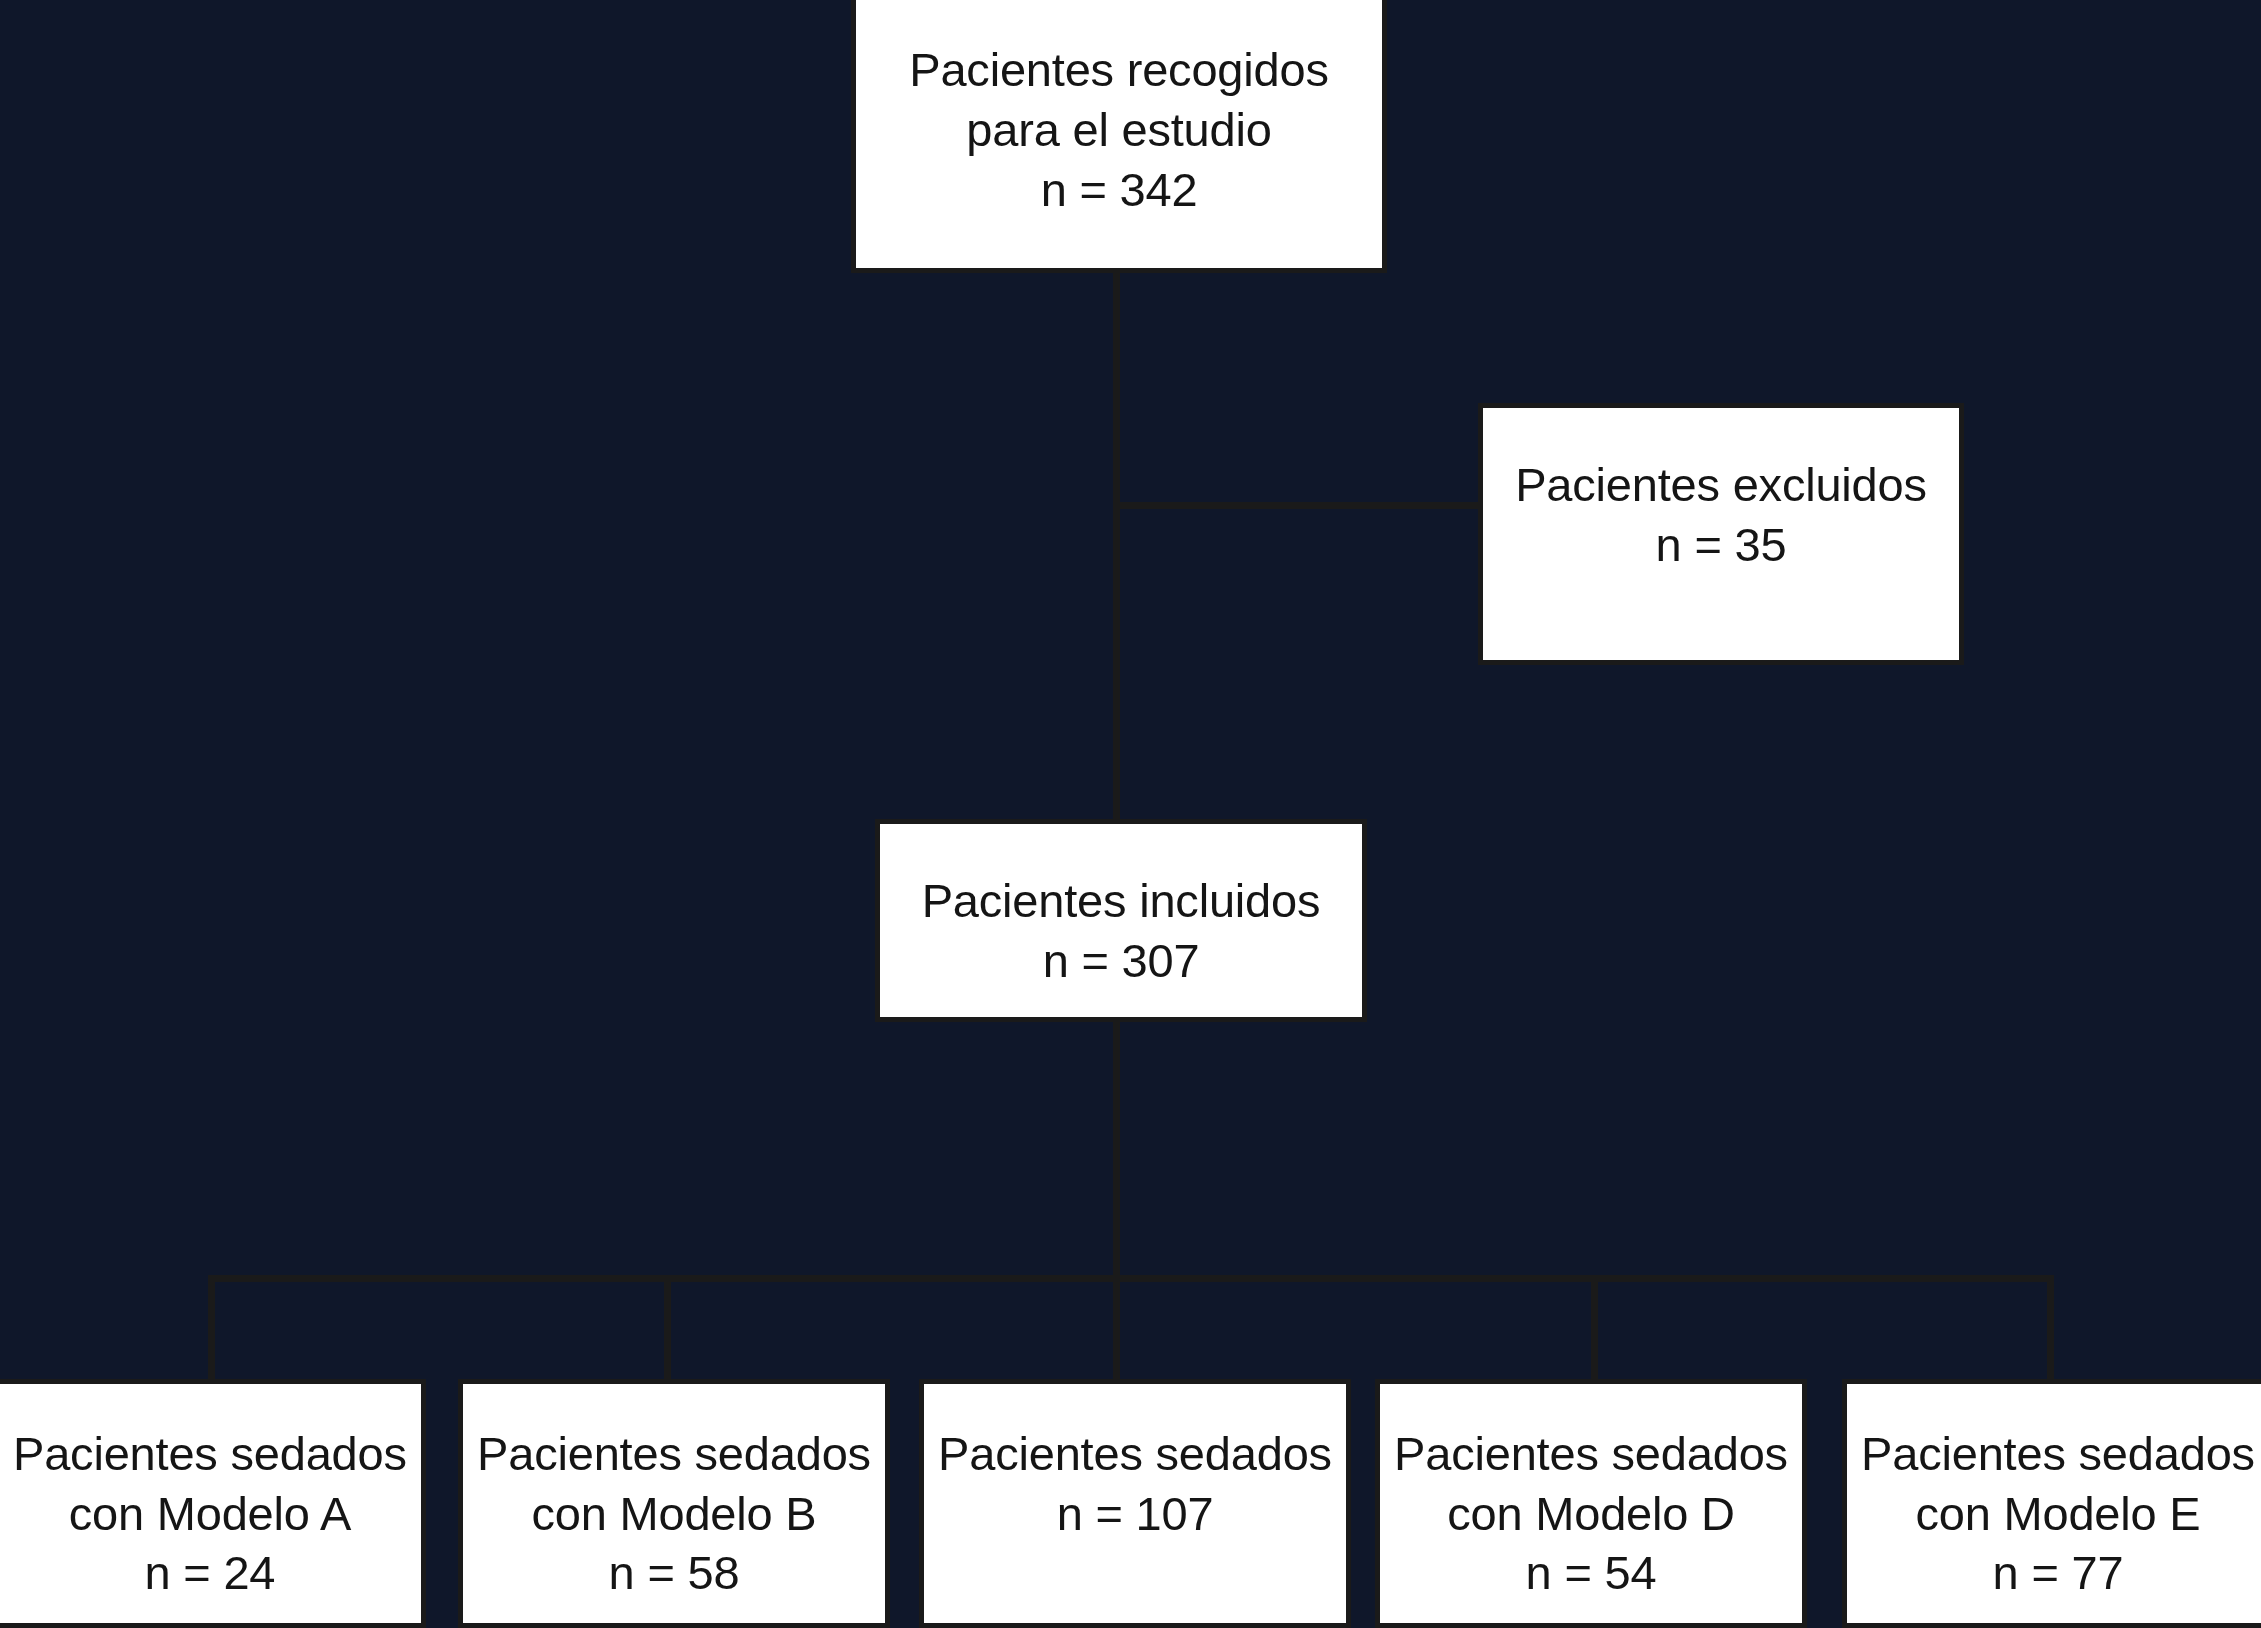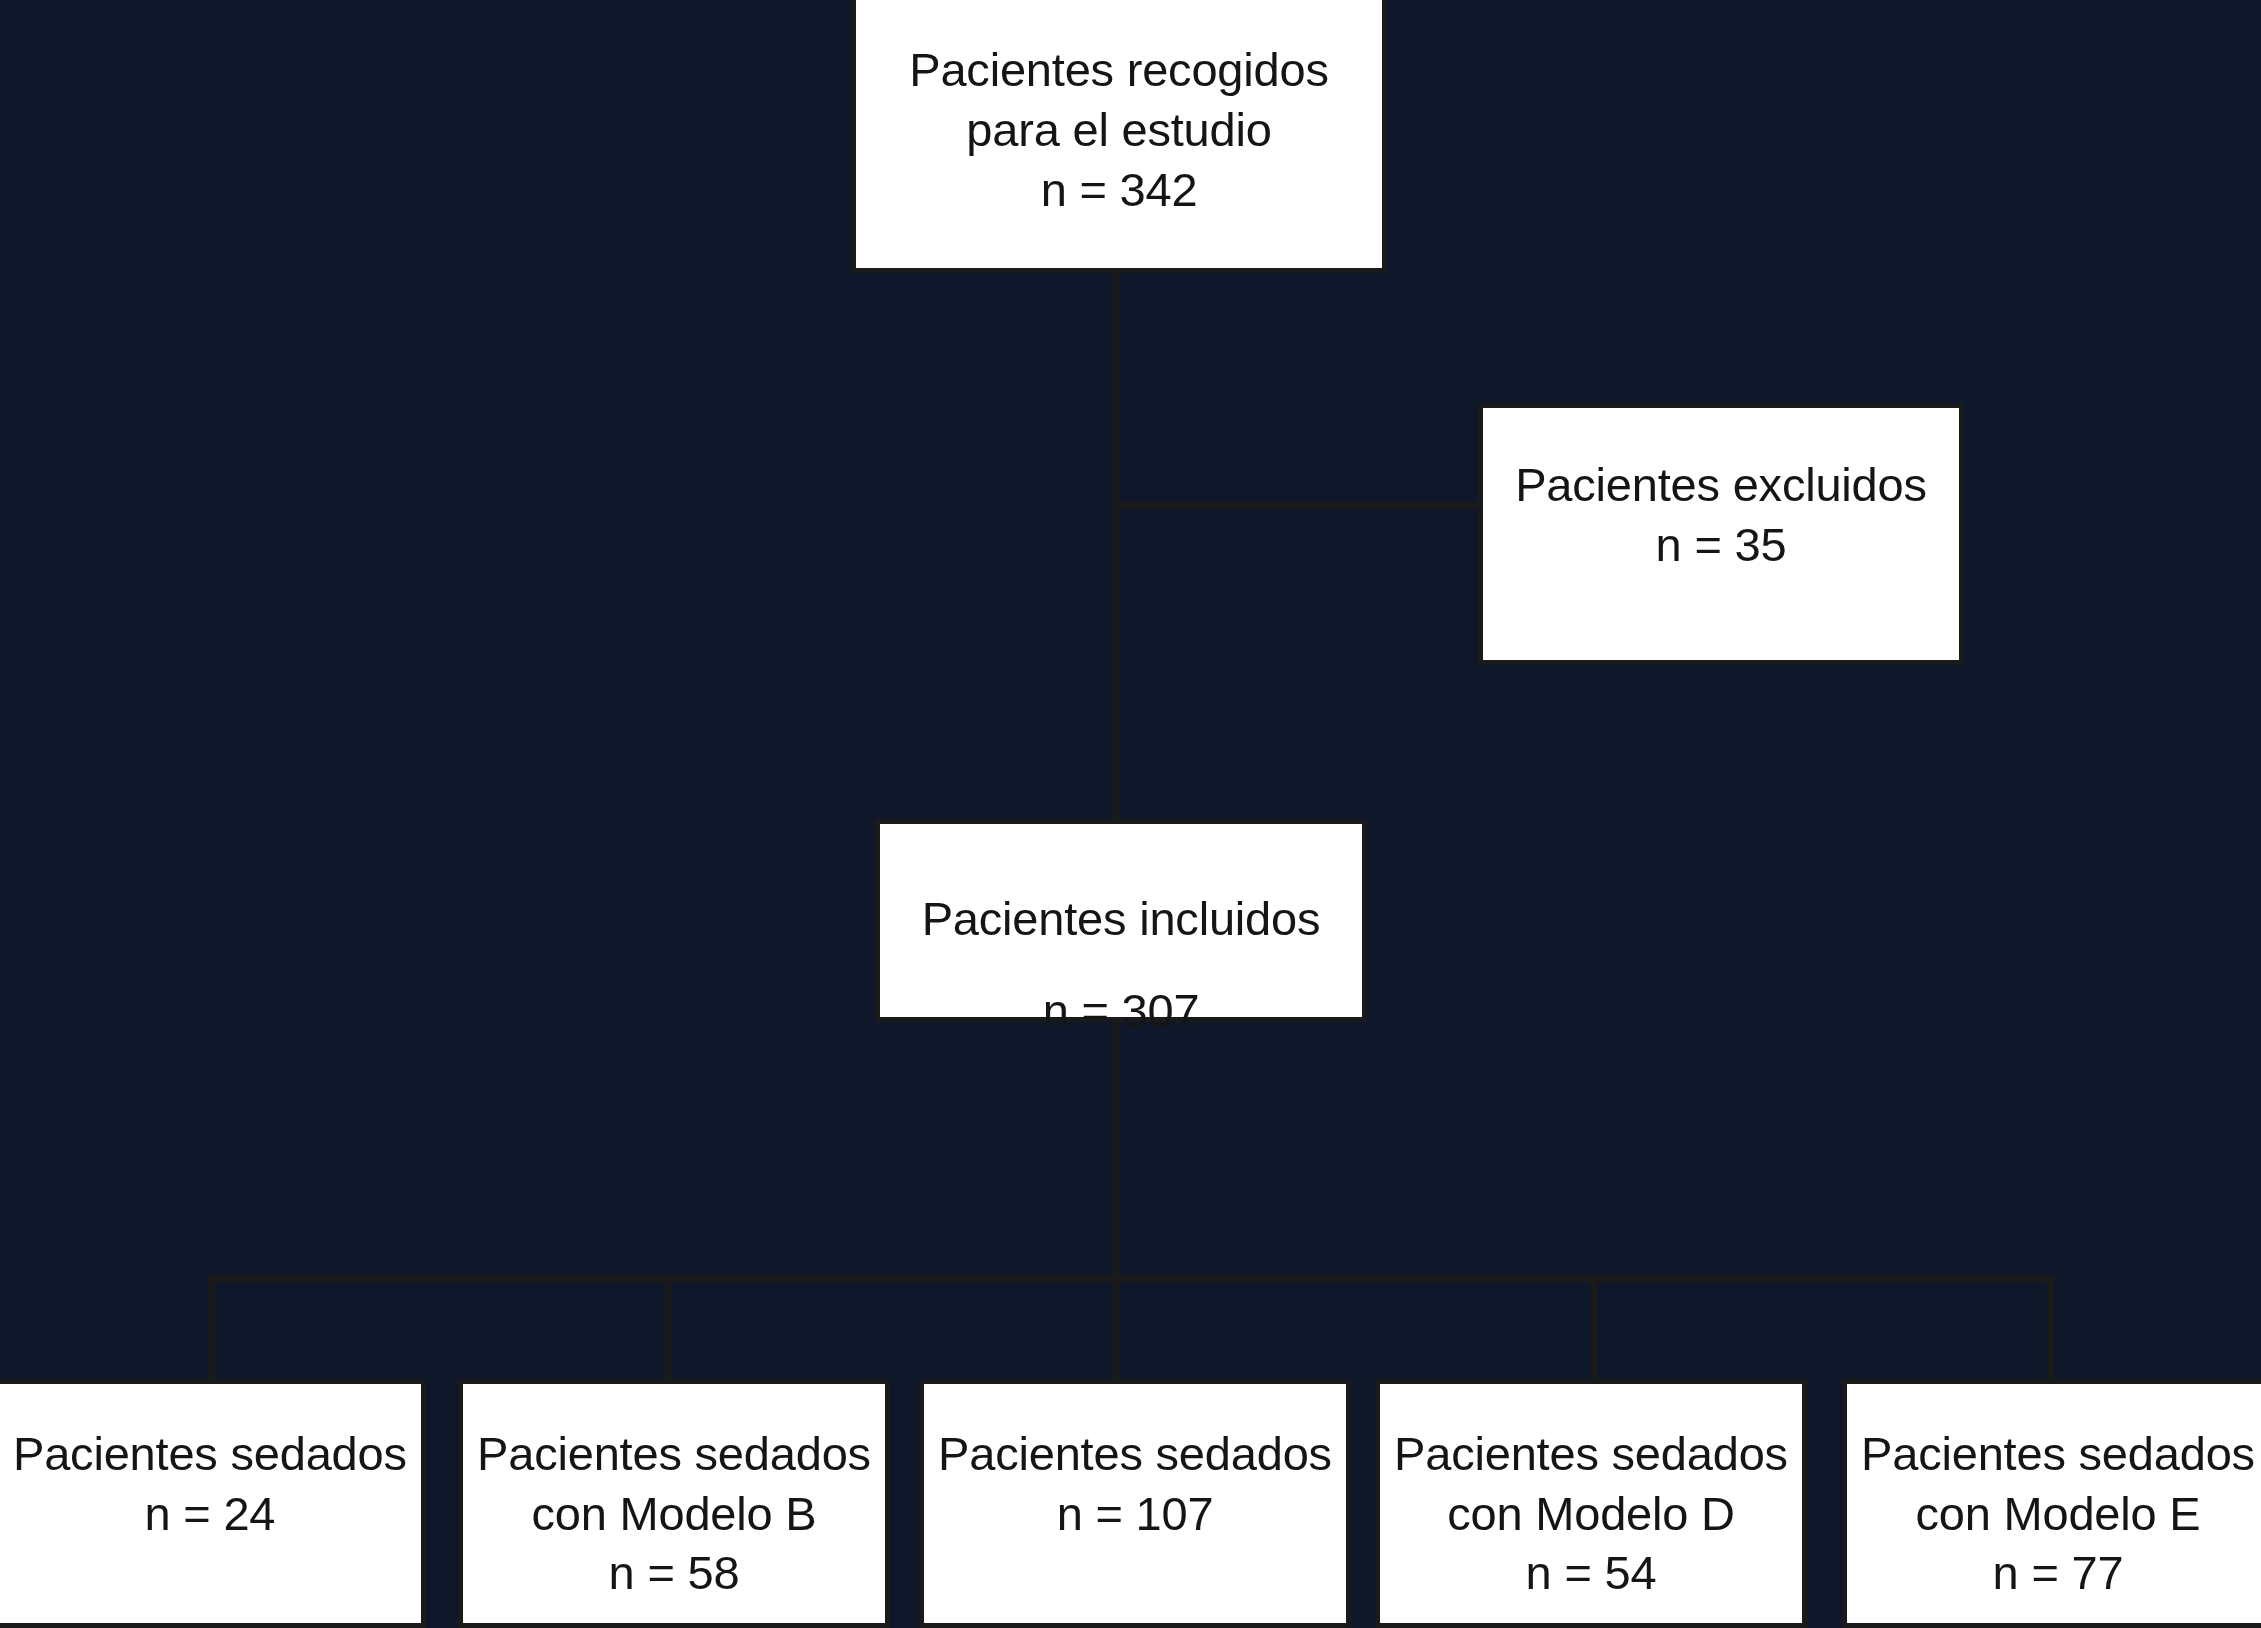"Pacientes incluidos" #node-included { gap: 32px -> none; padding-top: 65px -> 47px }
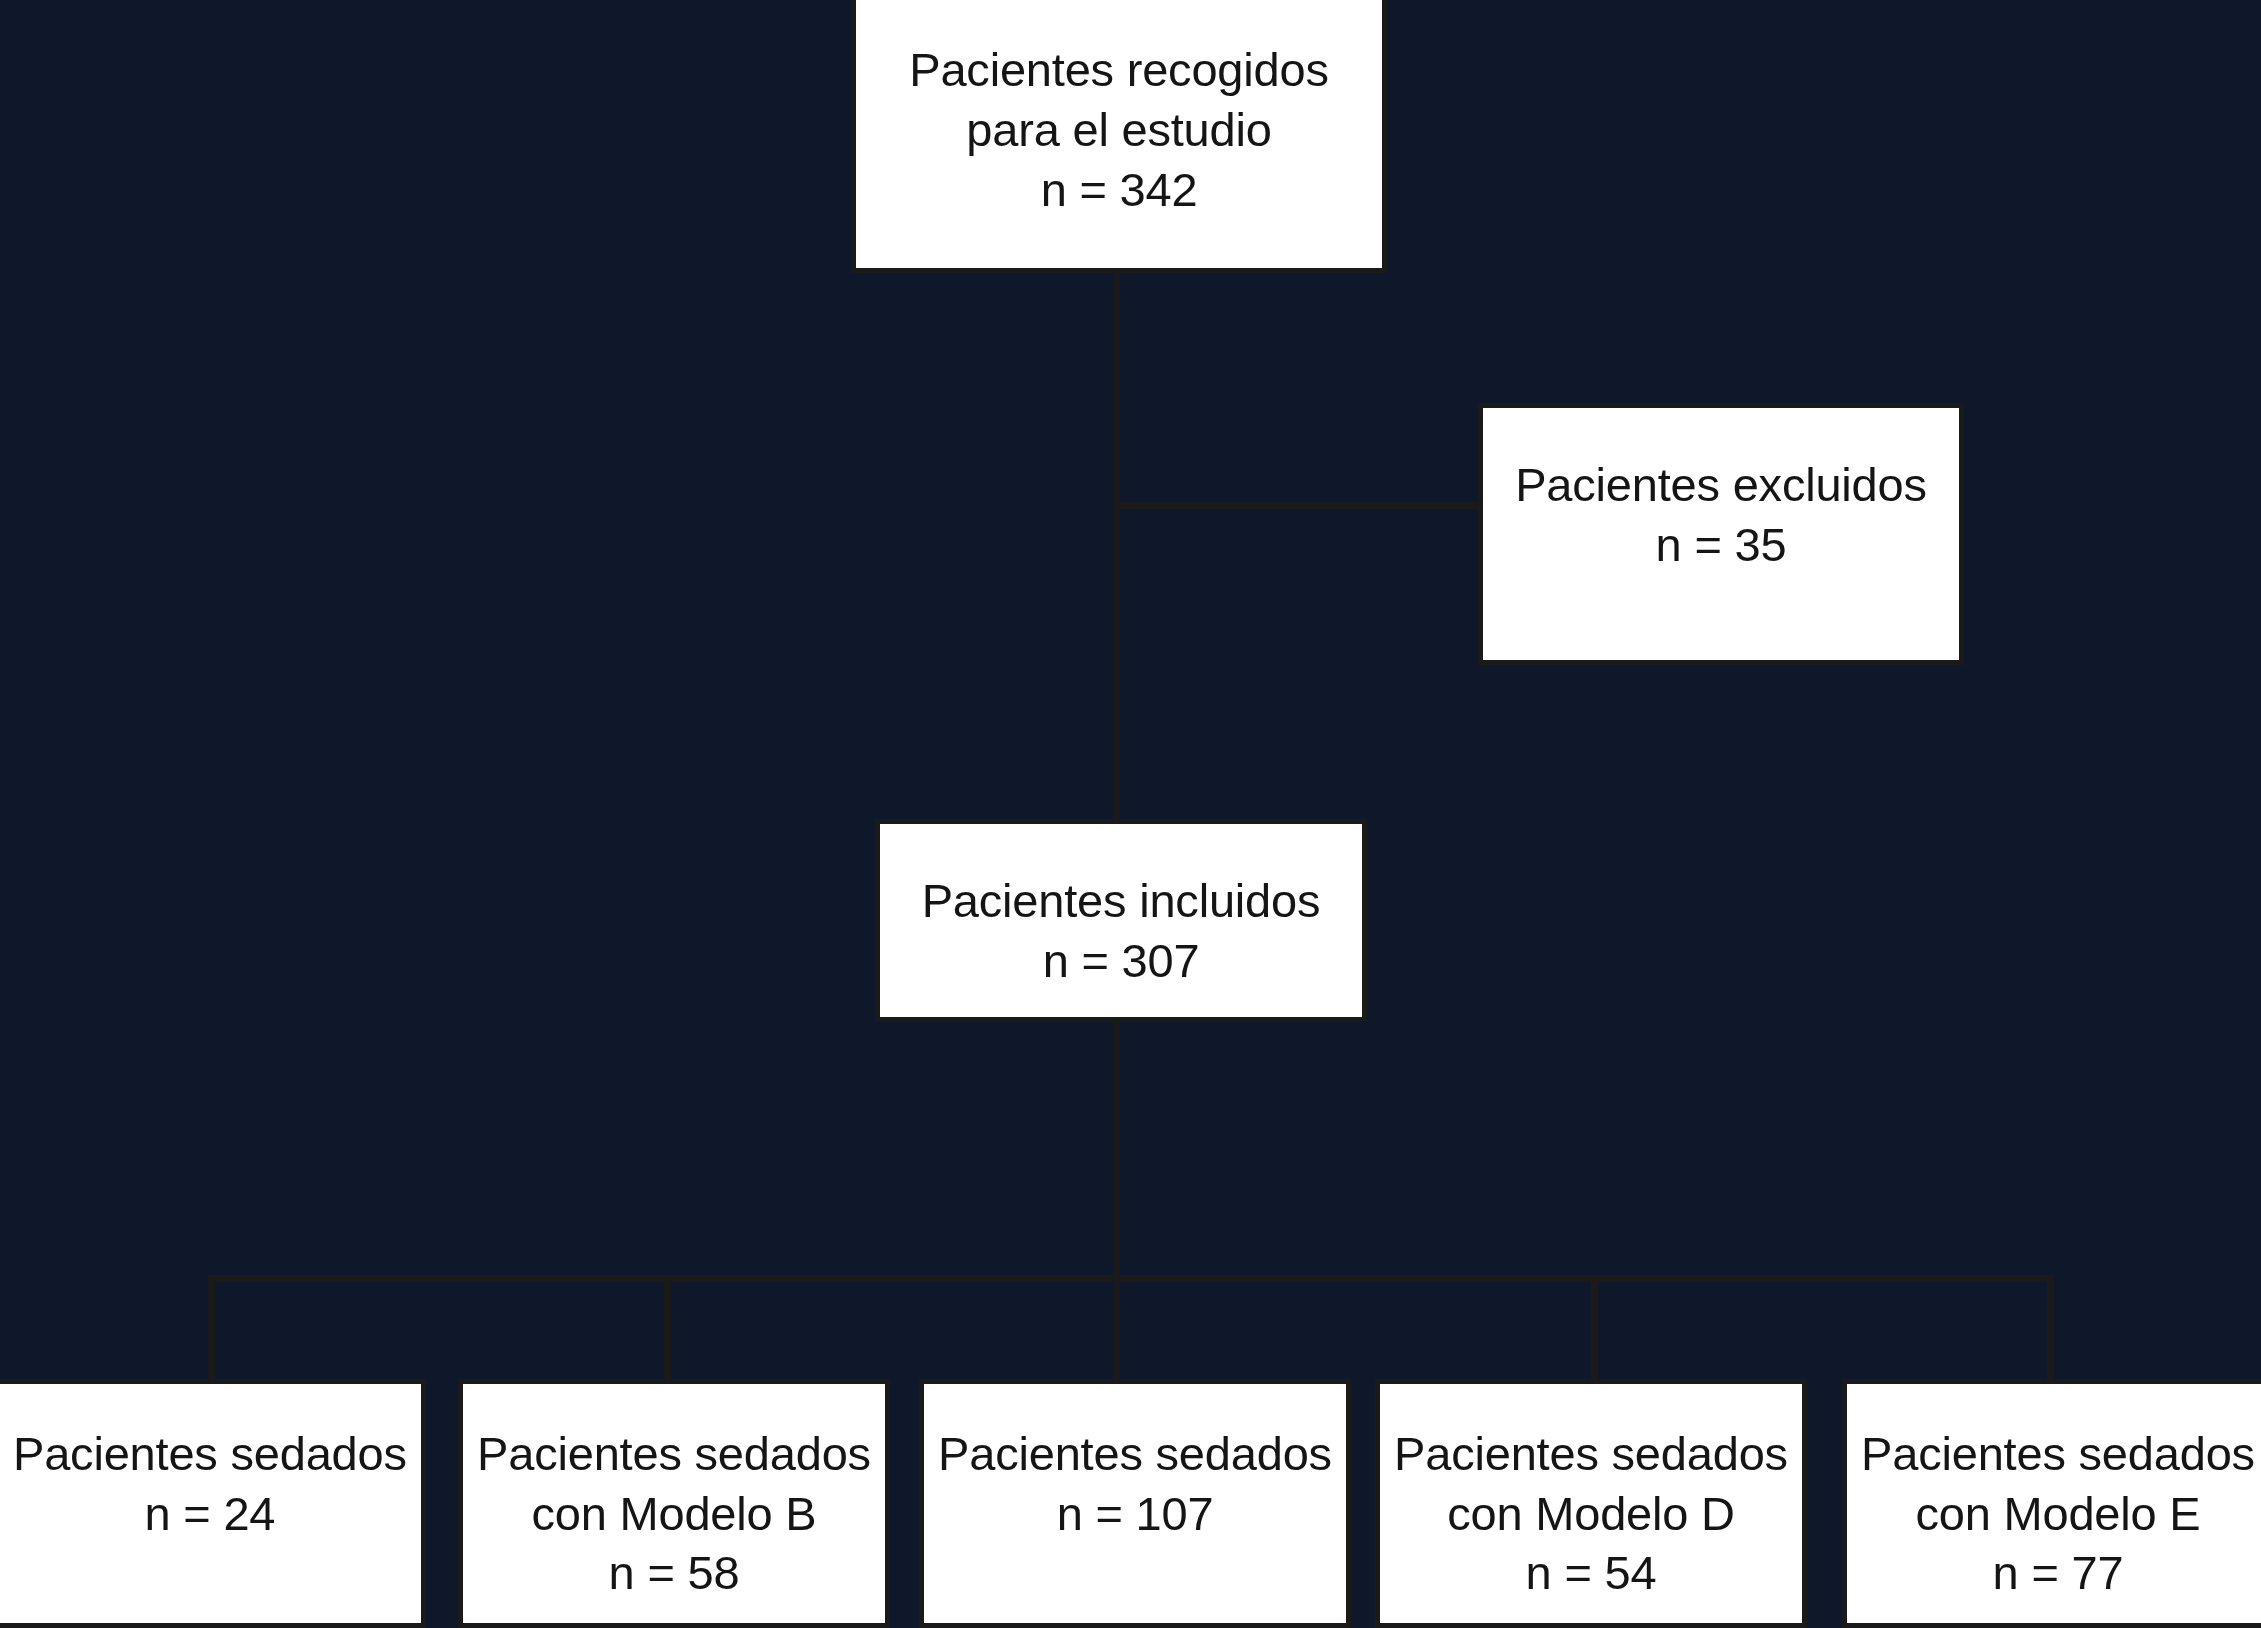"con Modelo A" span.ln { html: none -> <span>con Modelo A</span> }
